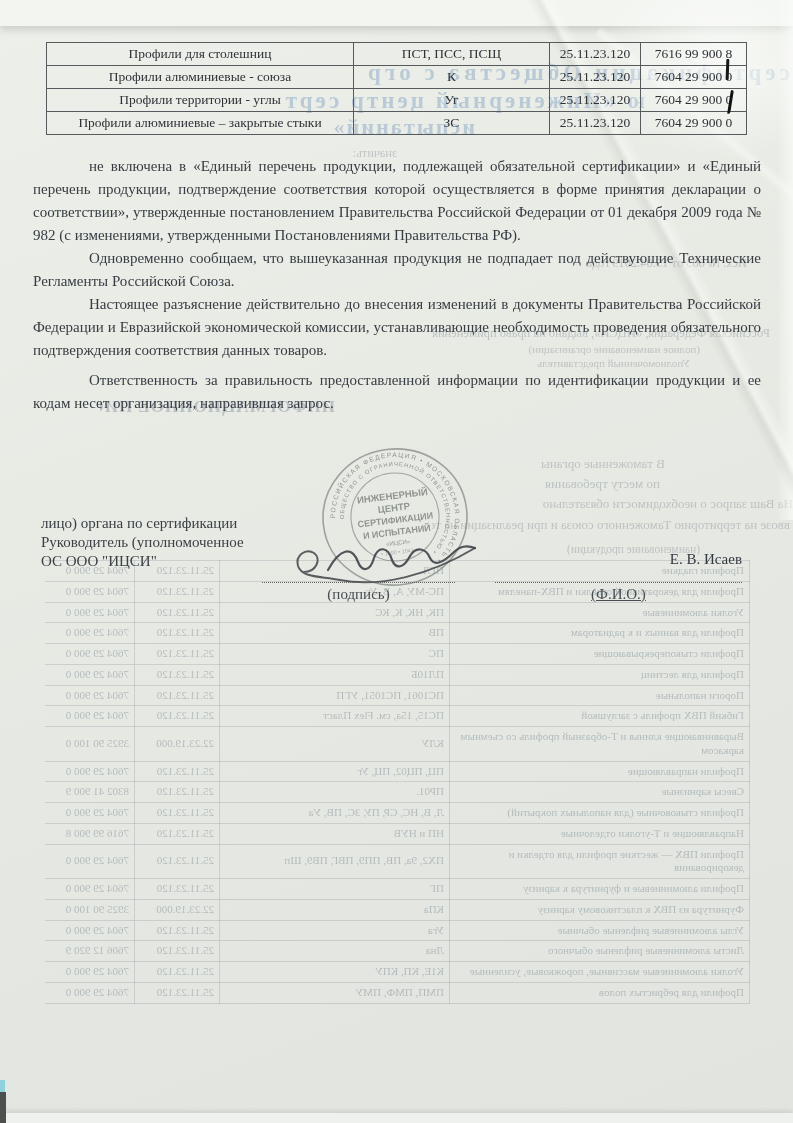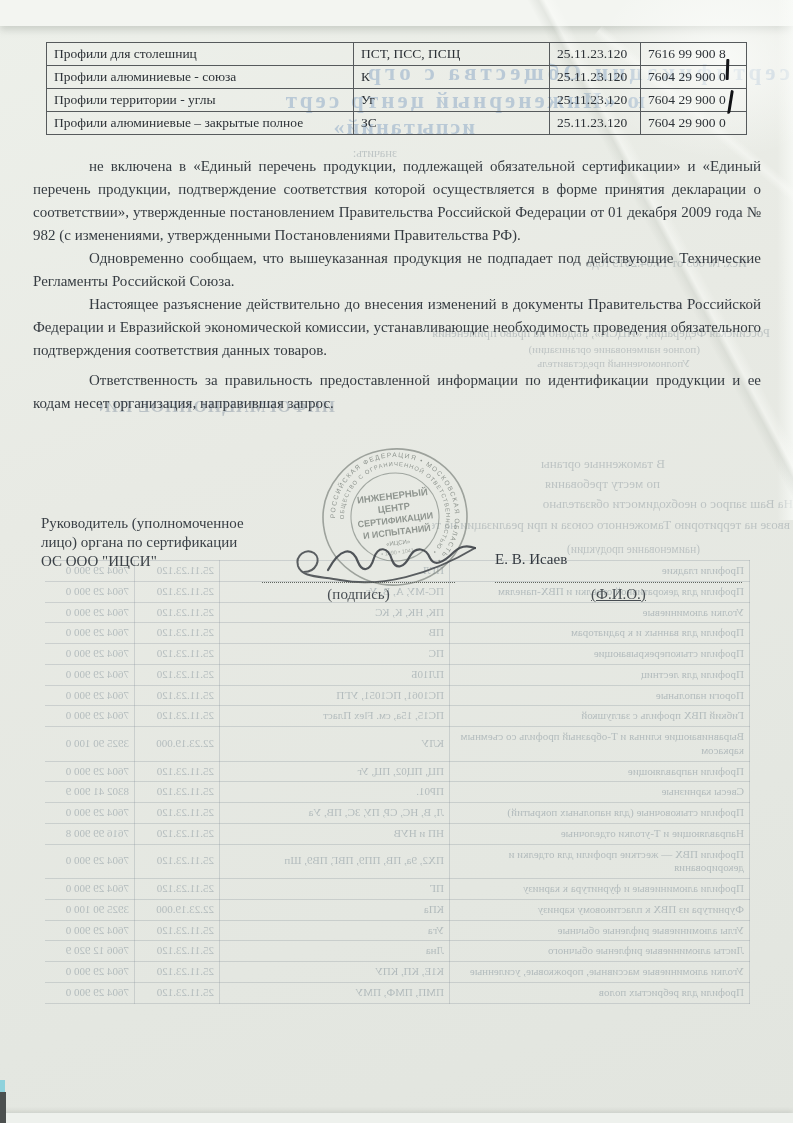"Профили для столешниц" .doc-table { text-align: none -> center }
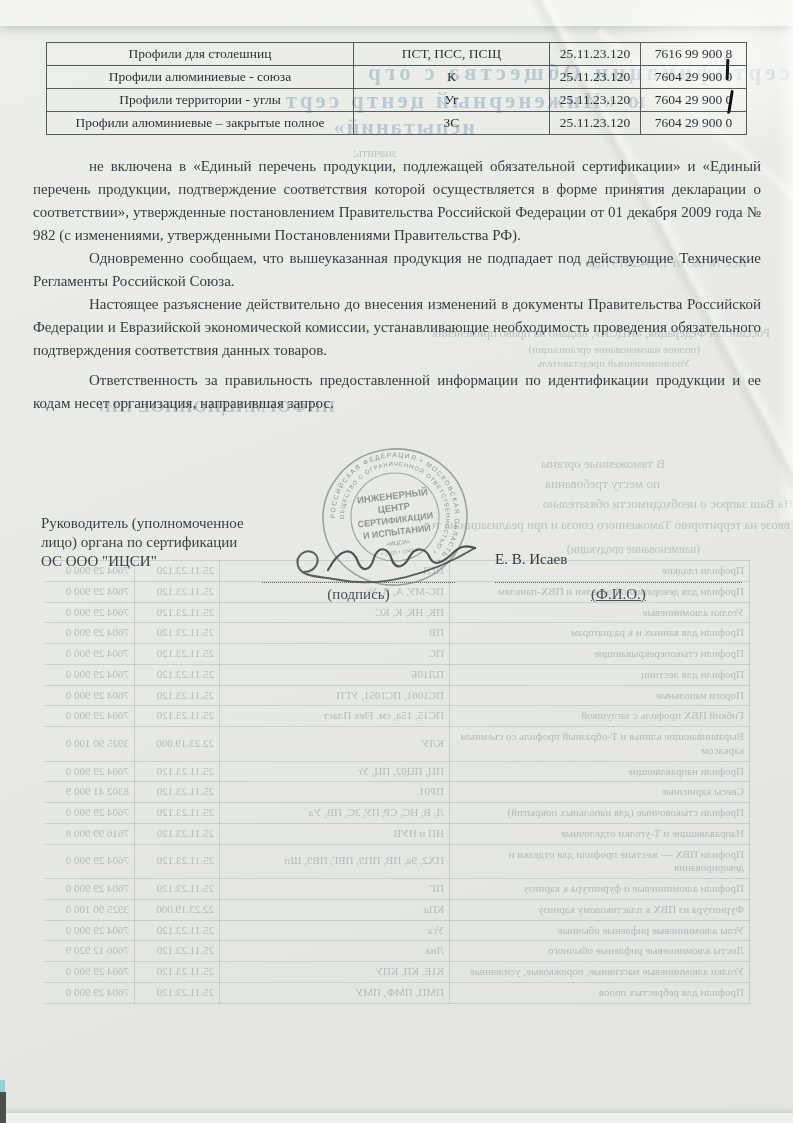"Профили алюминиевые – закрытые полное" td { text: полное -> стыки }
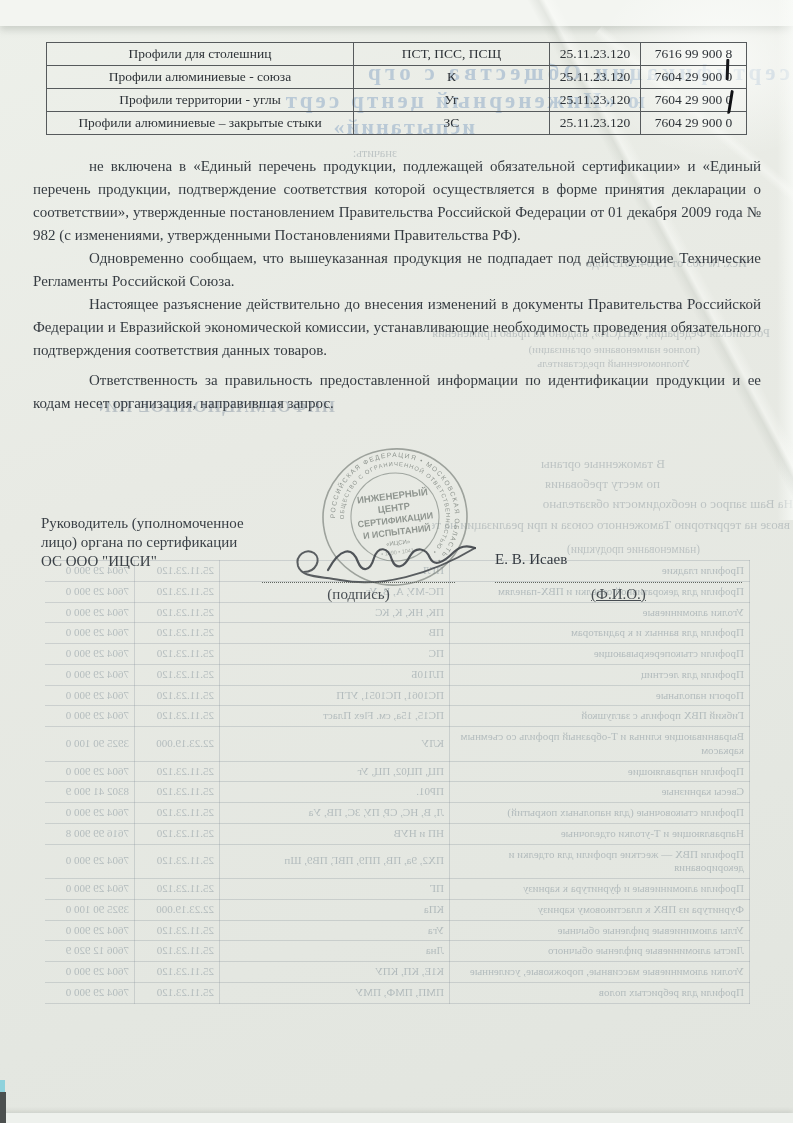"Руководитель (уполномоченное" div { order: before "лицо) органа по сертификации" -> after "лицо) органа по сертификации" }
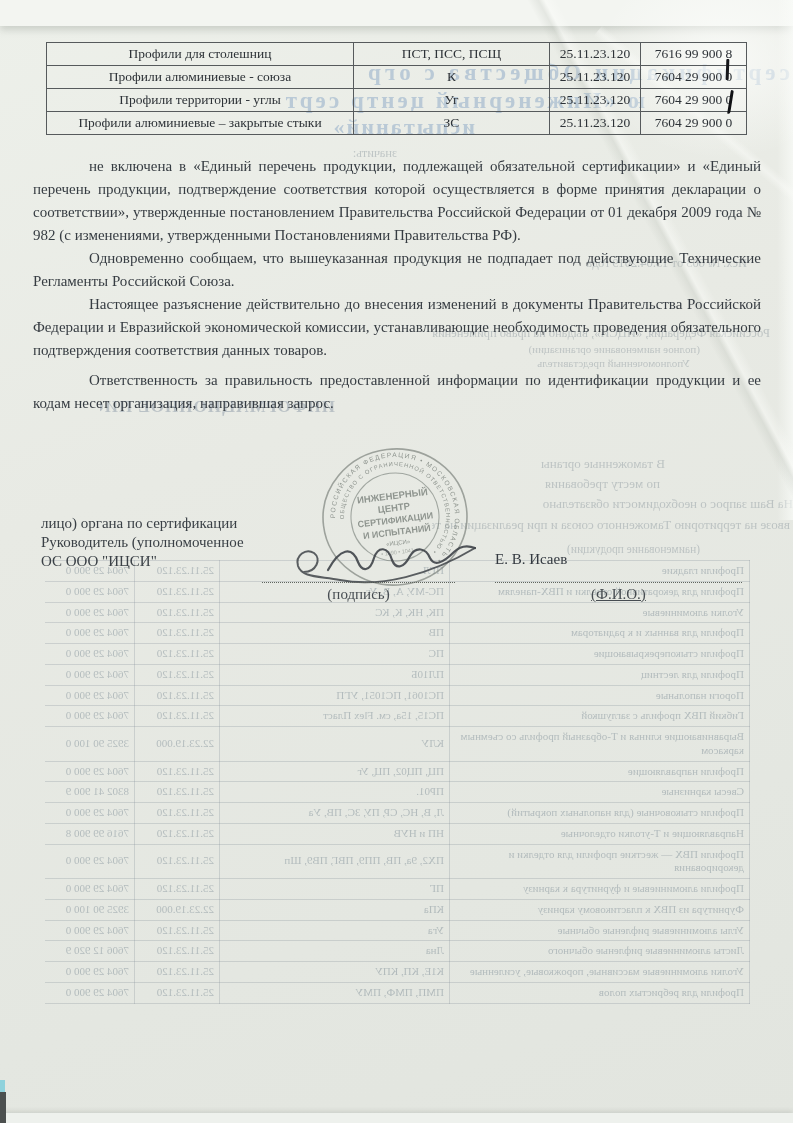"Е. В. Исаев" .sig-name { text-align: left -> right }
